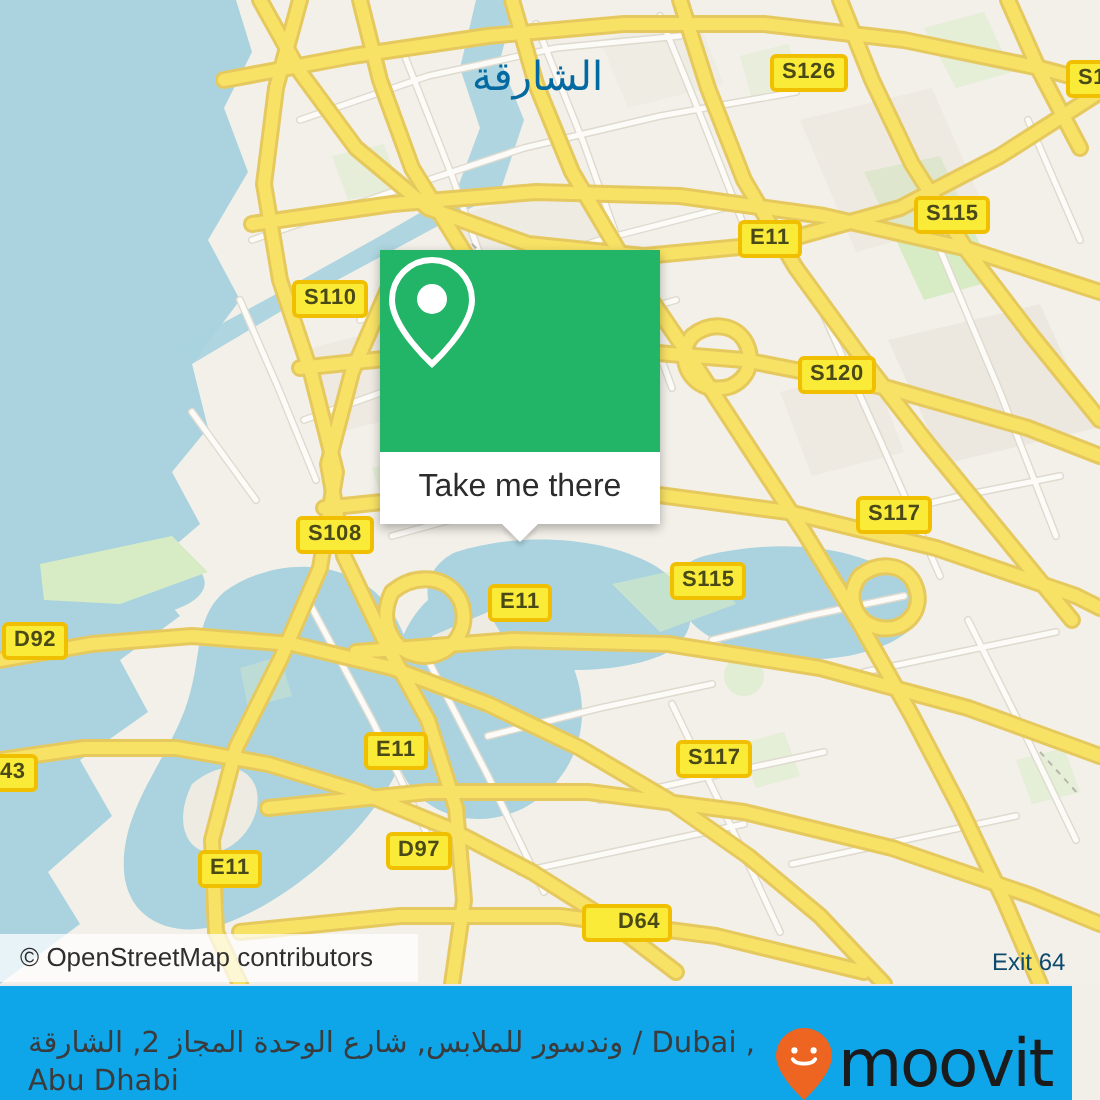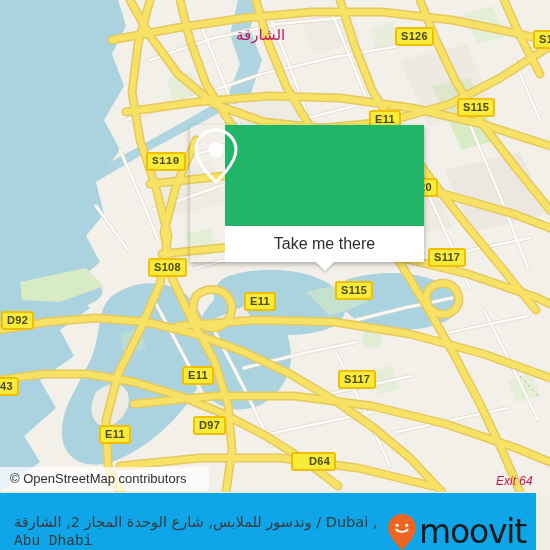"الشارقة" .city-label { color: #be185d -> #0369a1; font-size: 15px -> 20px }
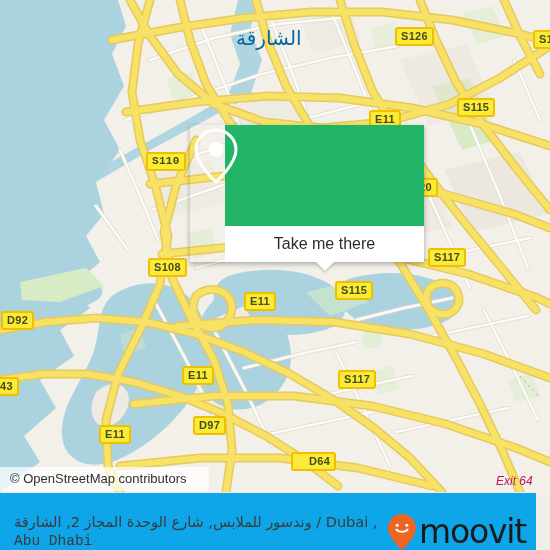"S126" div.shield { left: 395px -> 385px }
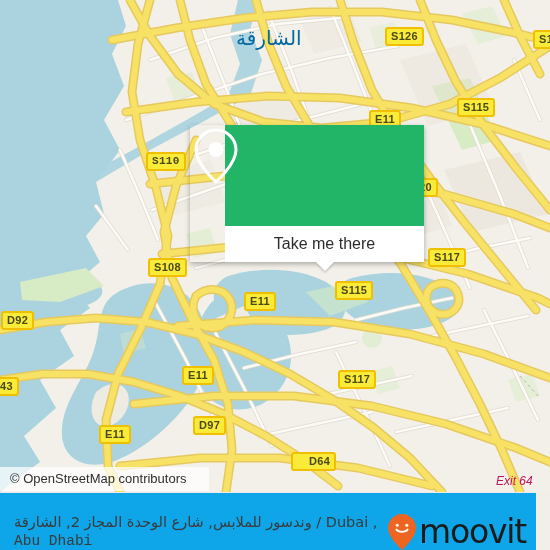"S110" div.shield { font-family: Liberation Mono, monospace -> none; top: 152px -> 140px }
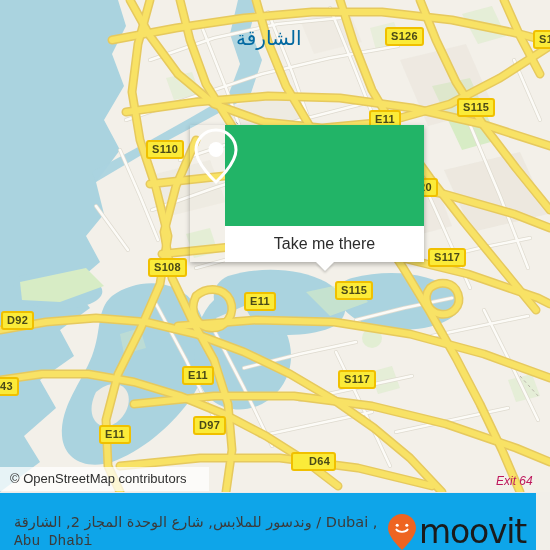"Take me there" #card { padding-left: 35px -> none; width: 199px -> 140px }
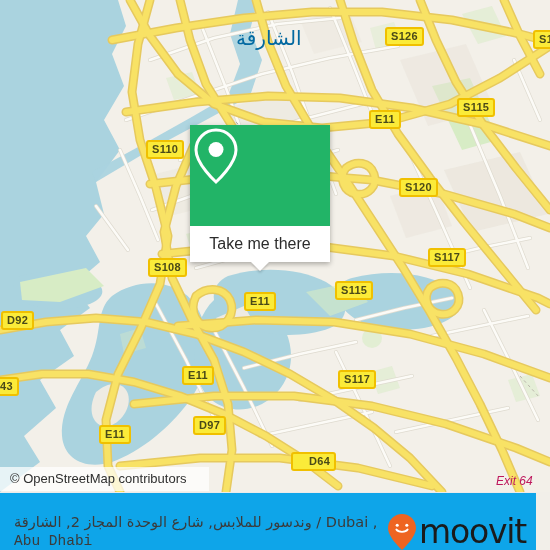"Exit 64" .exit-label { color: #be185d -> #0c4a6e; font-style: italic -> none }
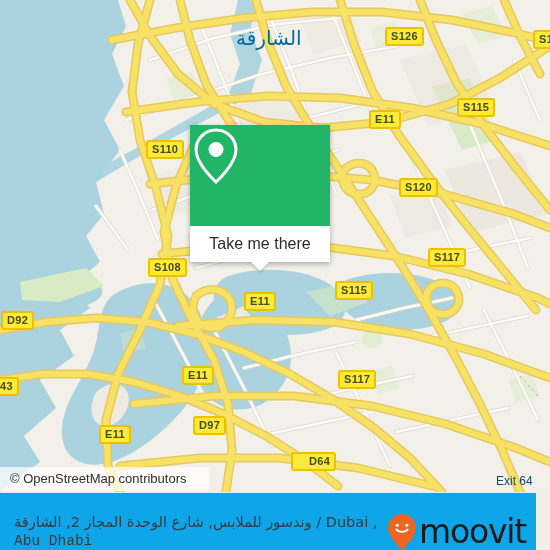"Abu Dhabi" #place-line2 { font-family: Liberation Mono, monospace -> none }
